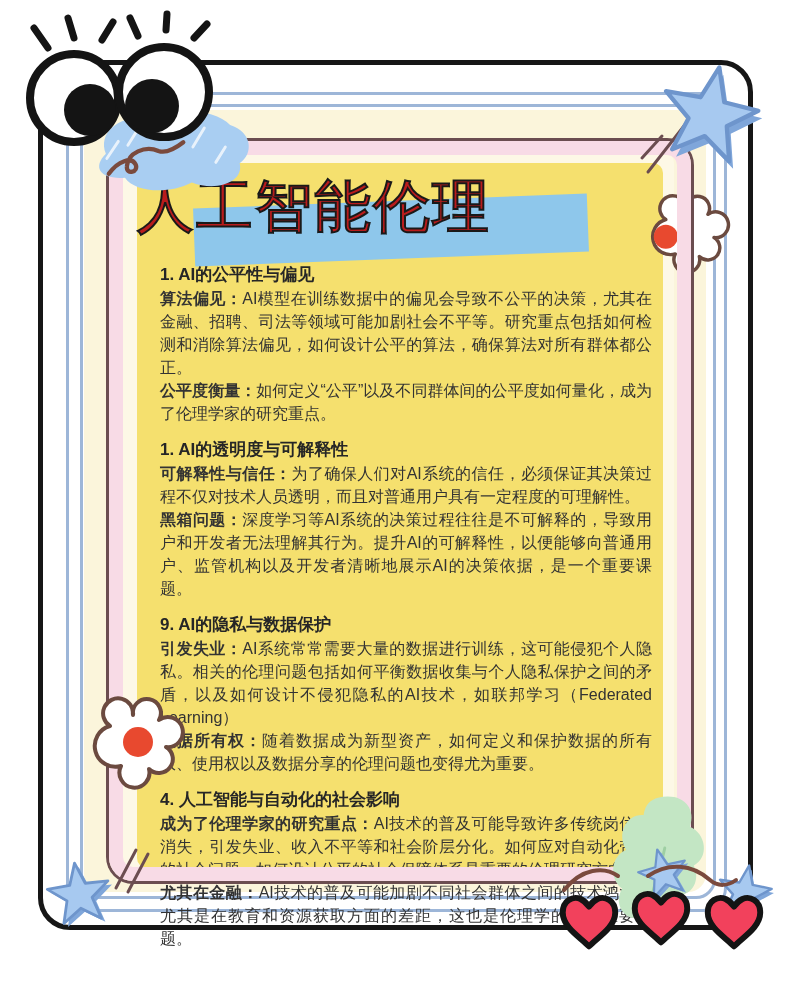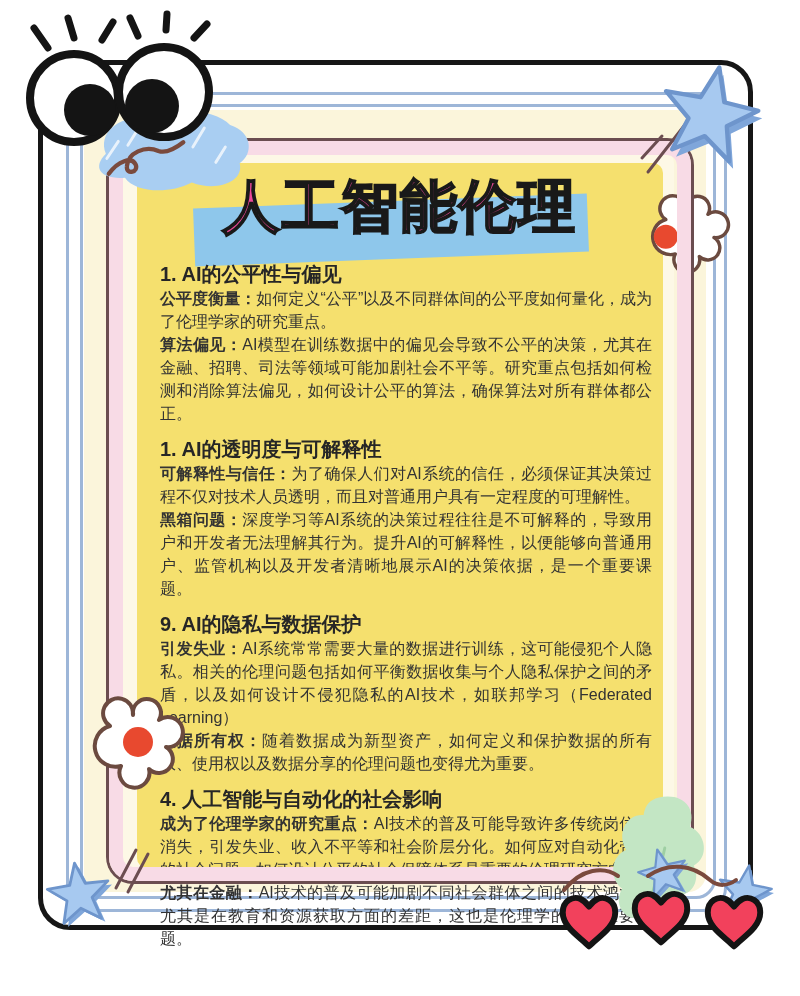"人工智能伦理" .title-text { color: #ec4899 -> #b91c1c; font-weight: 700 -> 400; text-align: center -> left }
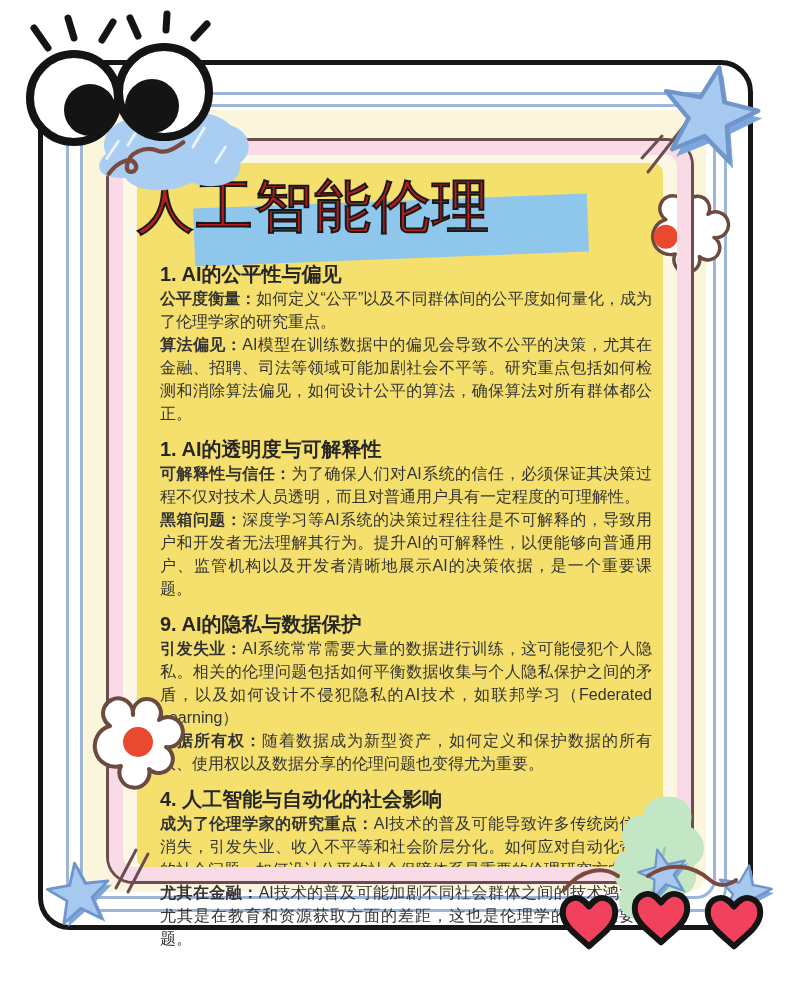"1. AI的公平性与偏见" .section h3 { font-size: 20px -> 17px }
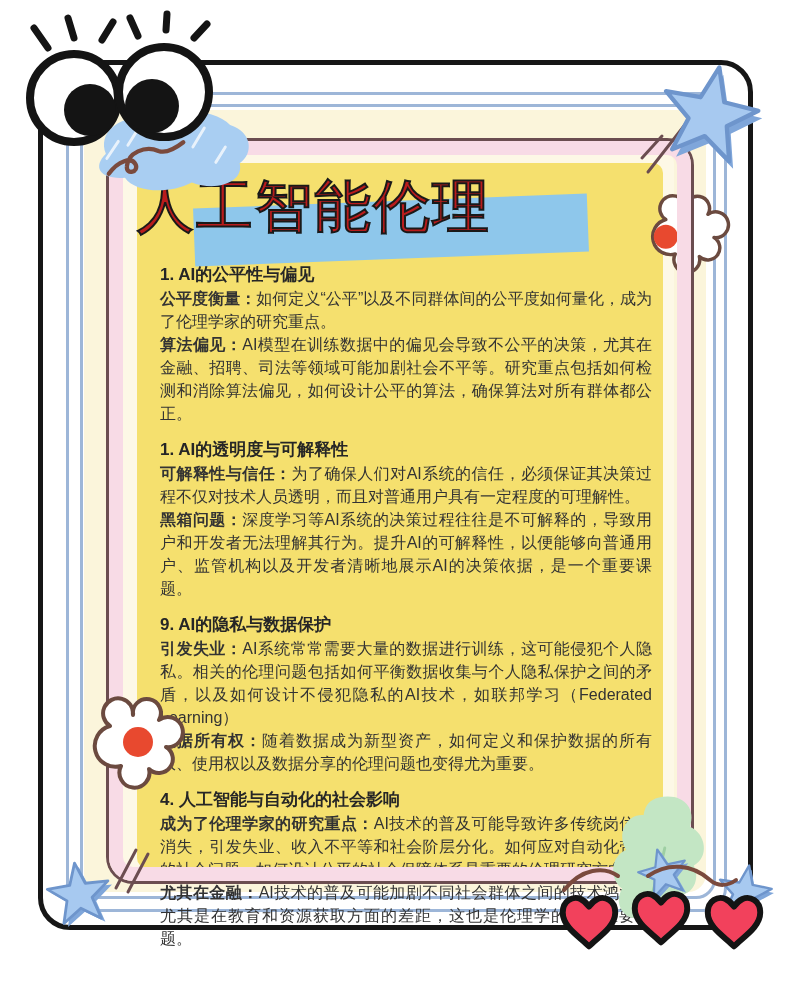"公平度衡量：如何定义“公平”以及不同群体间的公平度如何量化，成为了伦理学家的研究" p { order: before "算法偏见：AI模型在训练数据中的偏见会导致不公平的决策，尤其在金融、招聘、司法等" -> after "算法偏见：AI模型在训练数据中的偏见会导致不公平的决策，尤其在金融、招聘、司法等" }
